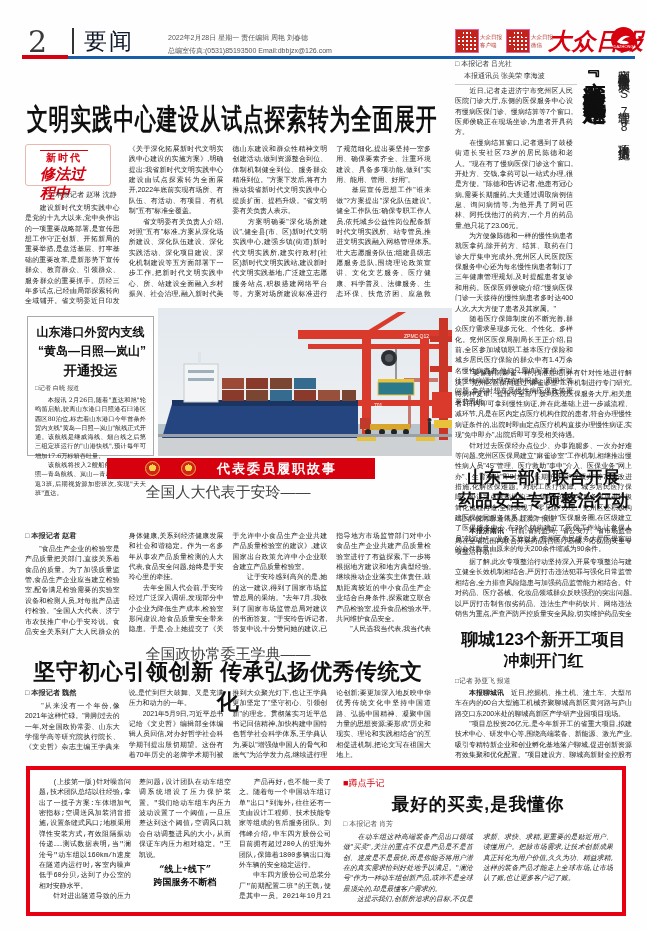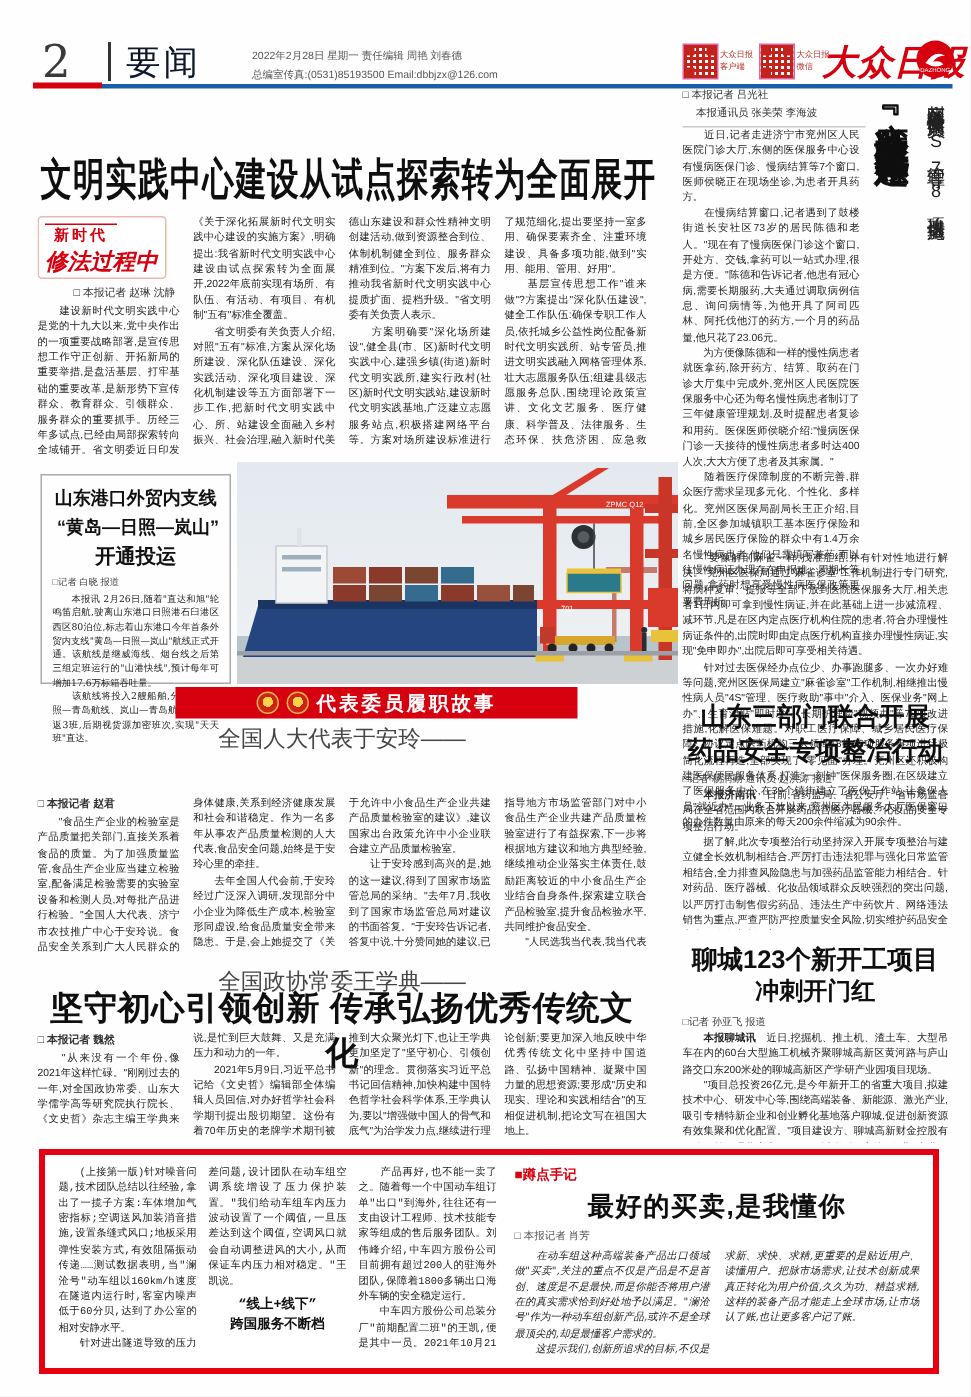"新时代" .meide-logo { padding: 2px 4px -> 2px 14px }
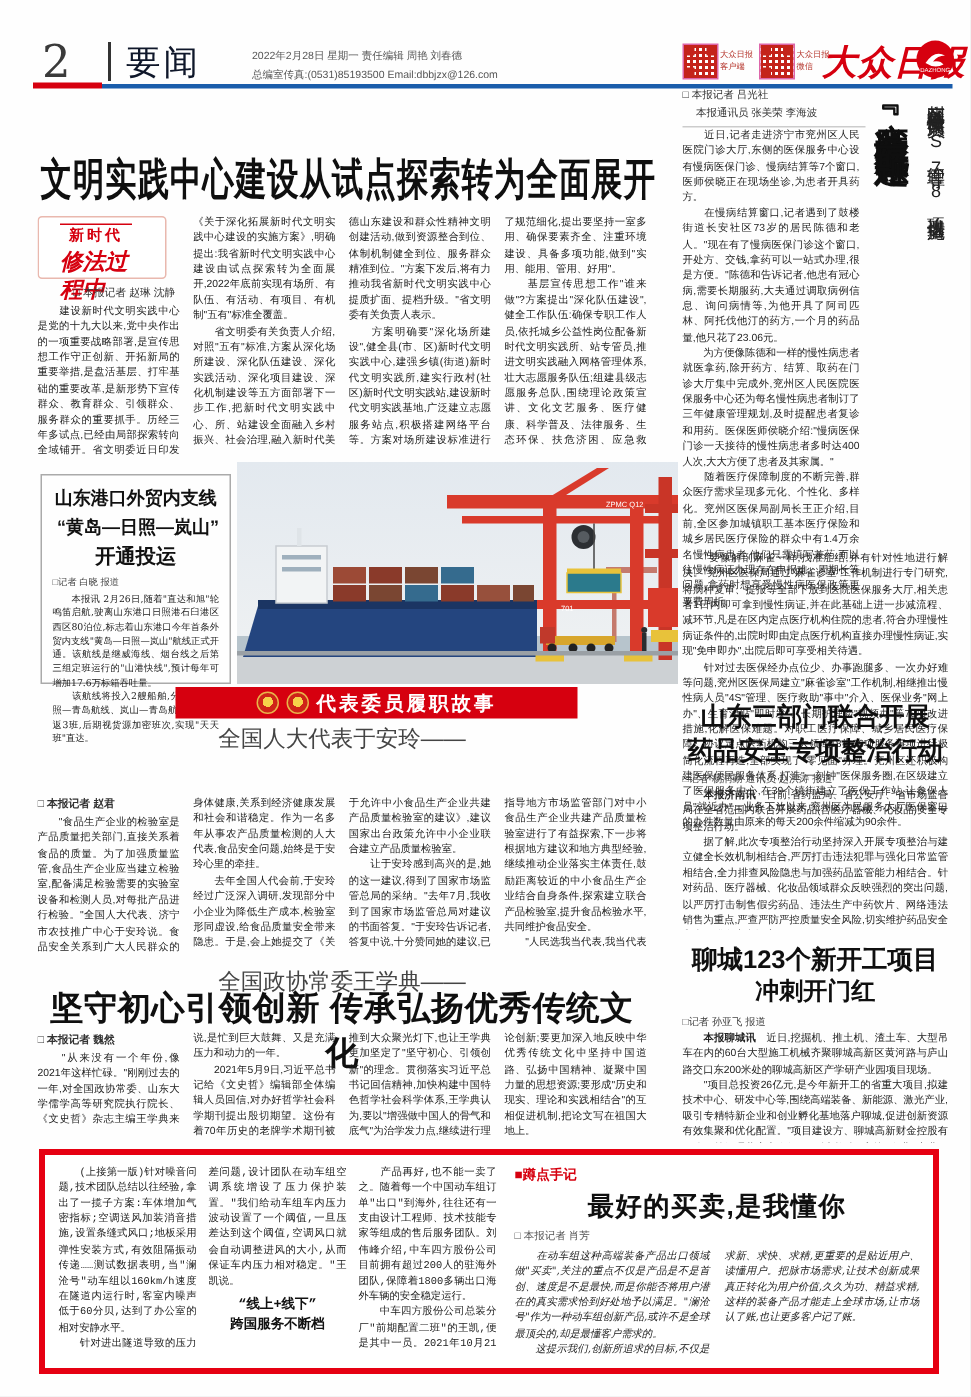"代表委员履职故事" .banner { gap: 5px -> 21px; left: 117px -> 107px }
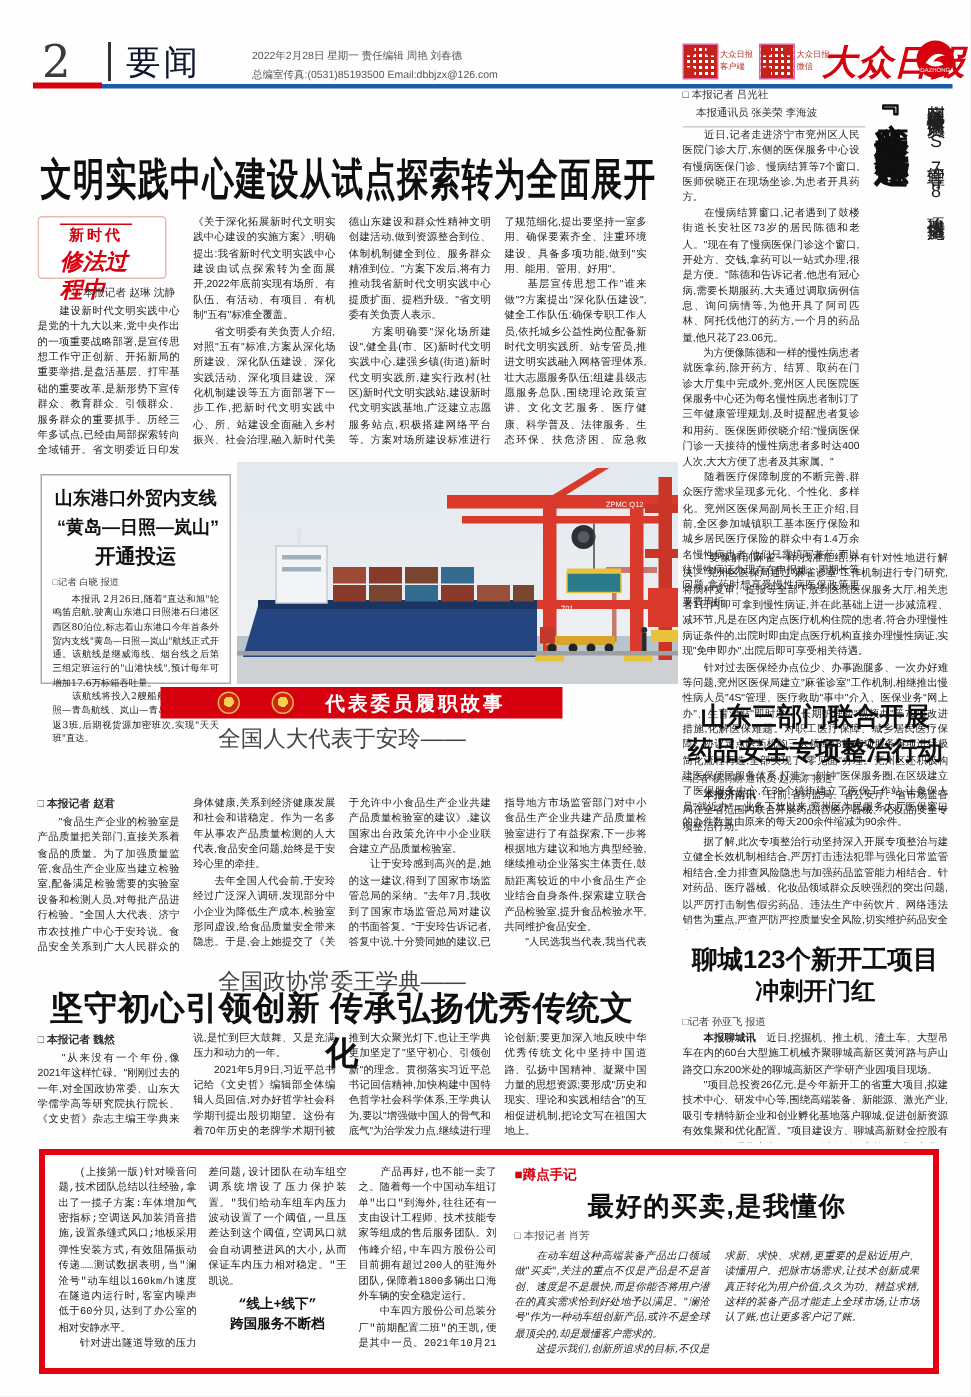"■蹲点手记" .bb-tag { font-weight: 700 -> 400 }
